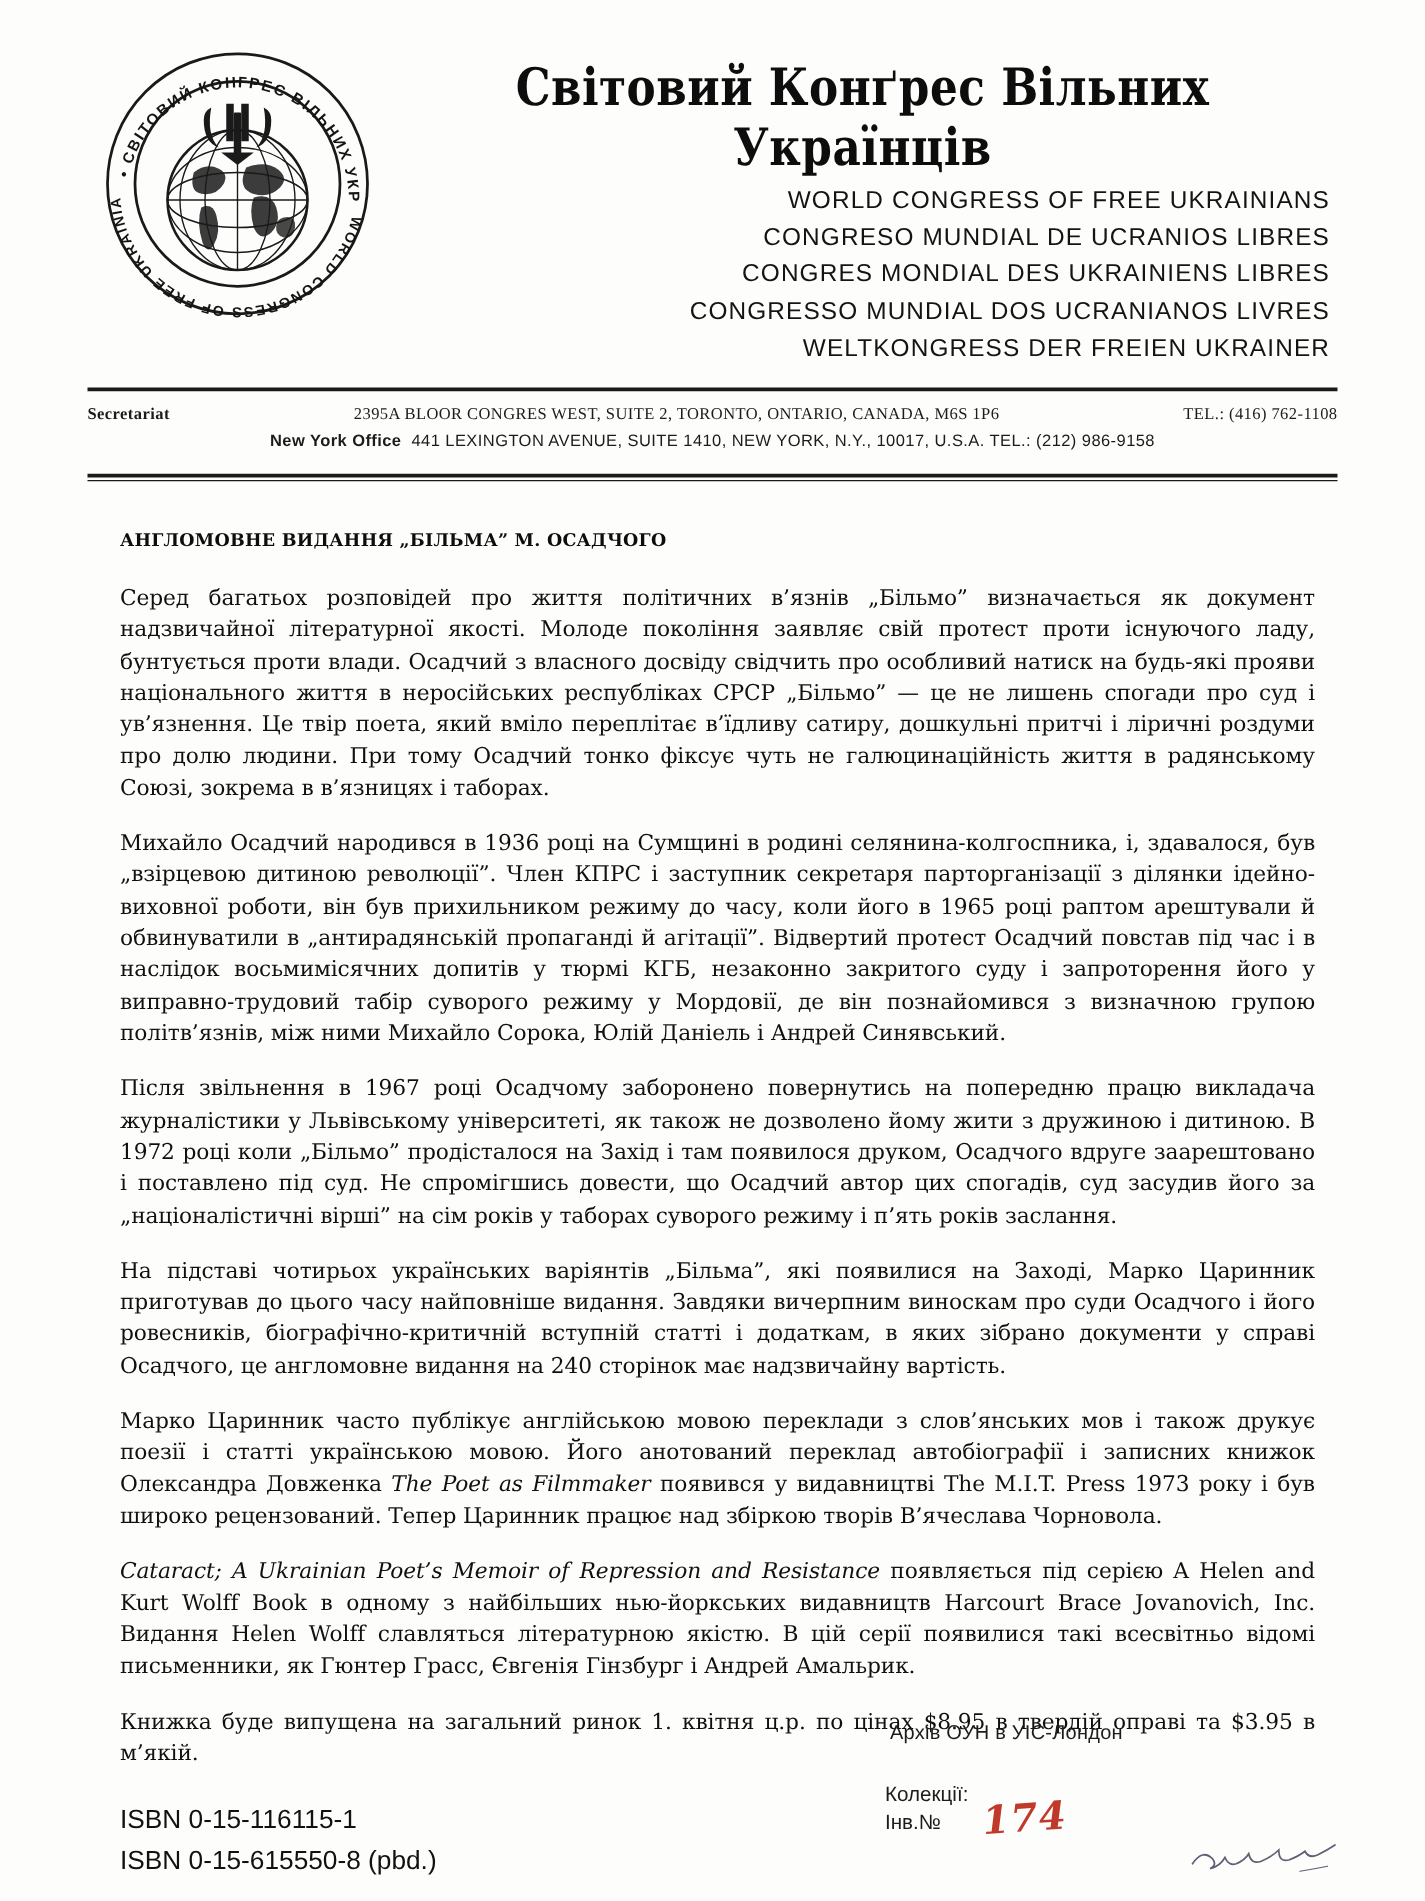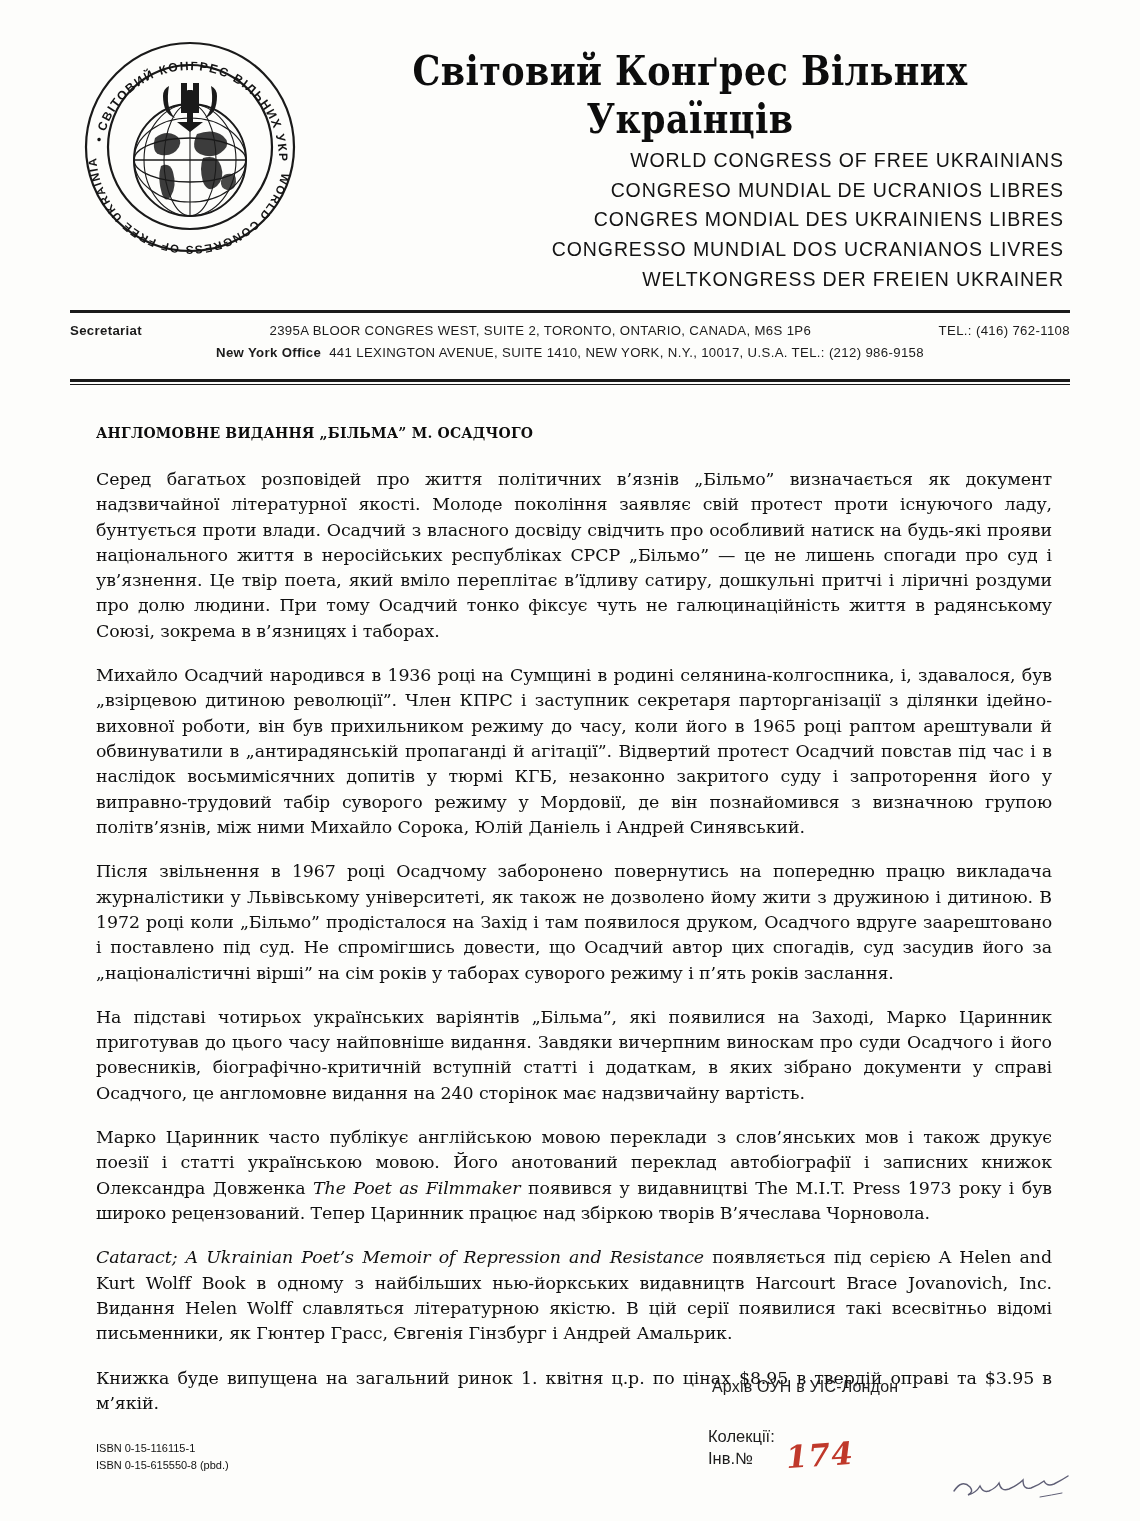"Secretariat" .addr-row.r1 { font-family: none -> Liberation Serif, serif }
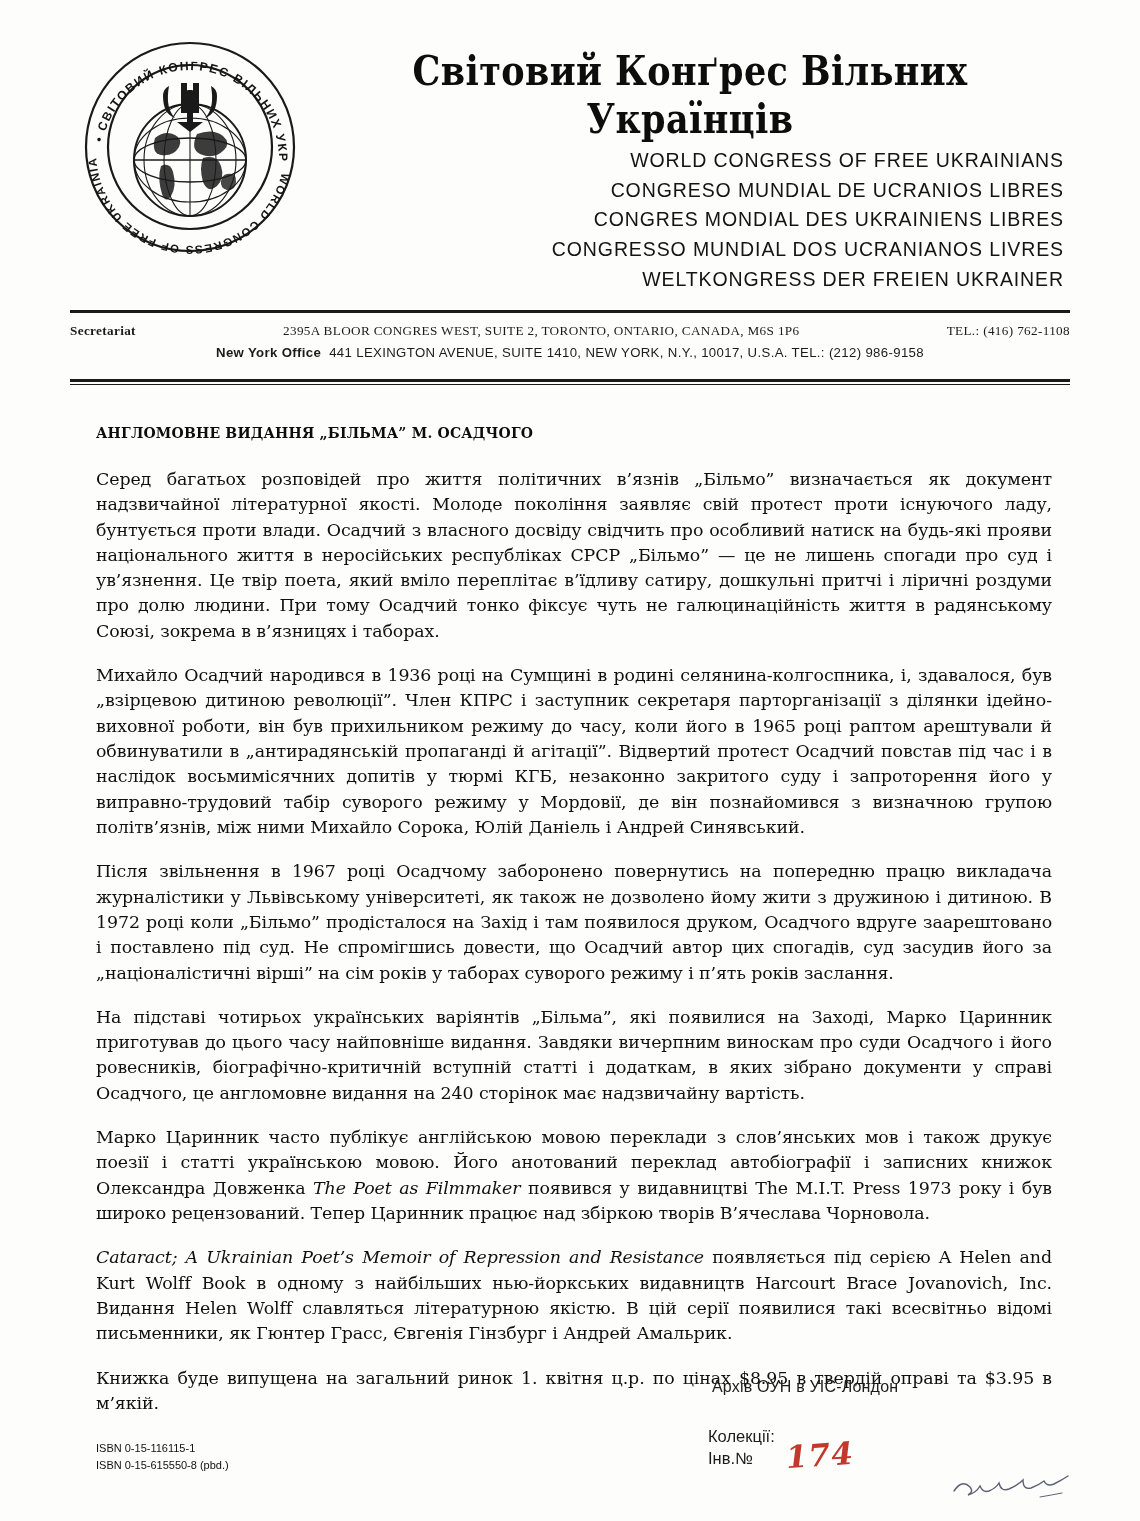"ISBN 0-15-116115-1" .isbn-block { font-size: 11px -> 21px }
